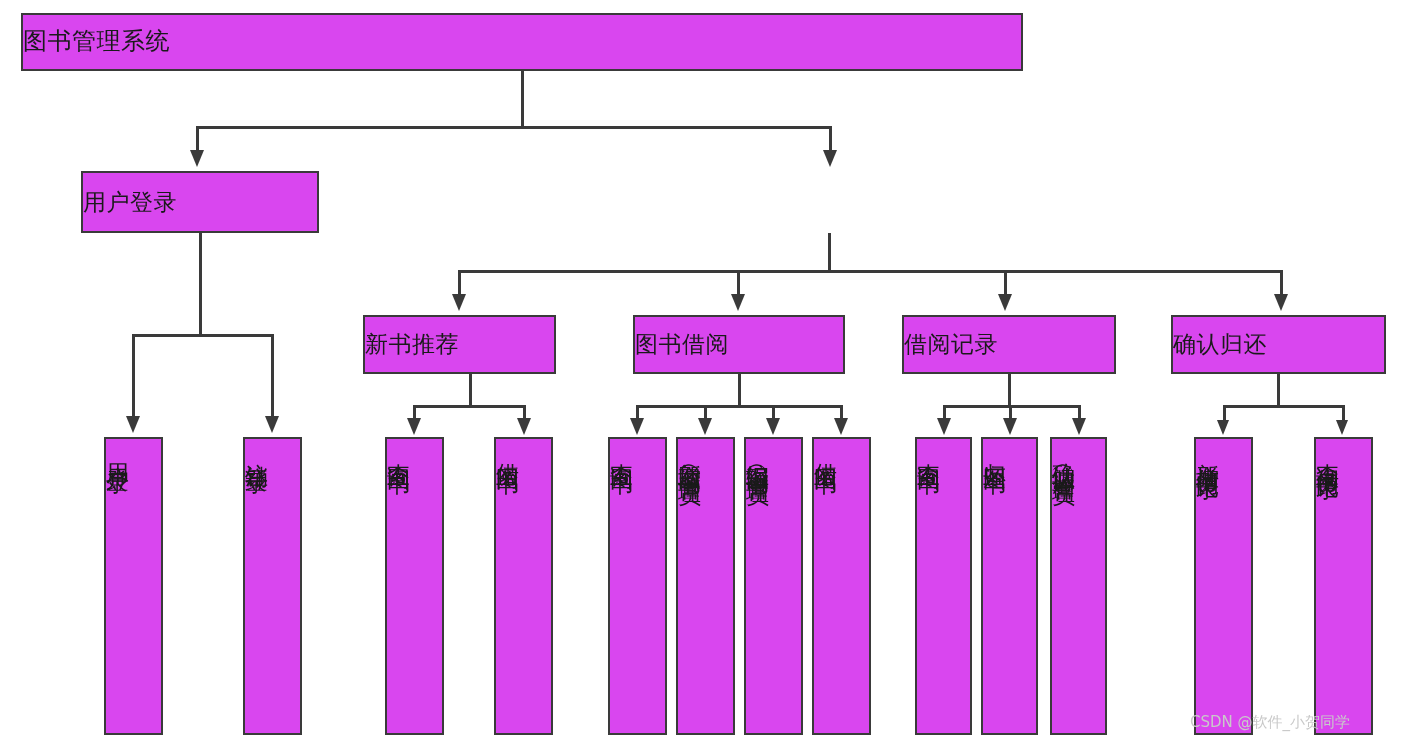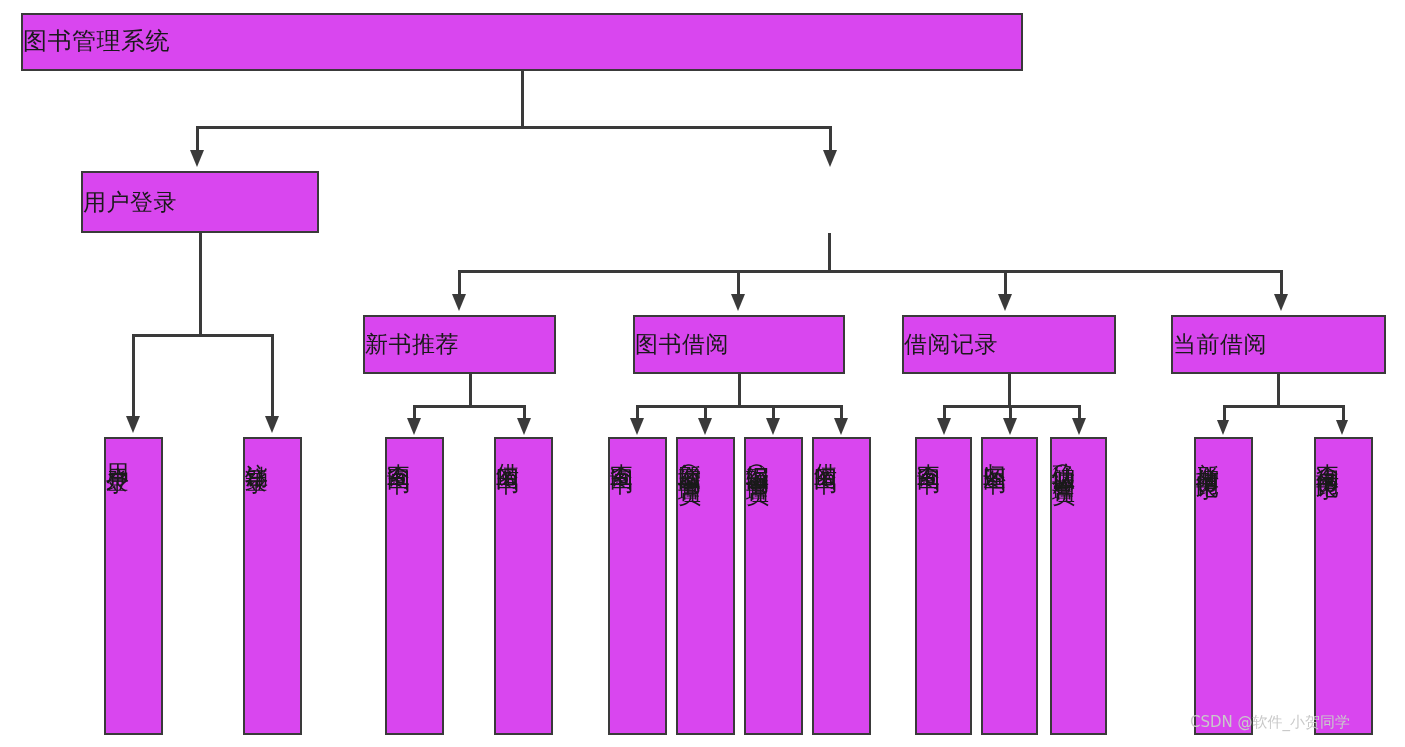"当前借阅" span.label { text: 当前借阅 -> 确认归还 }
